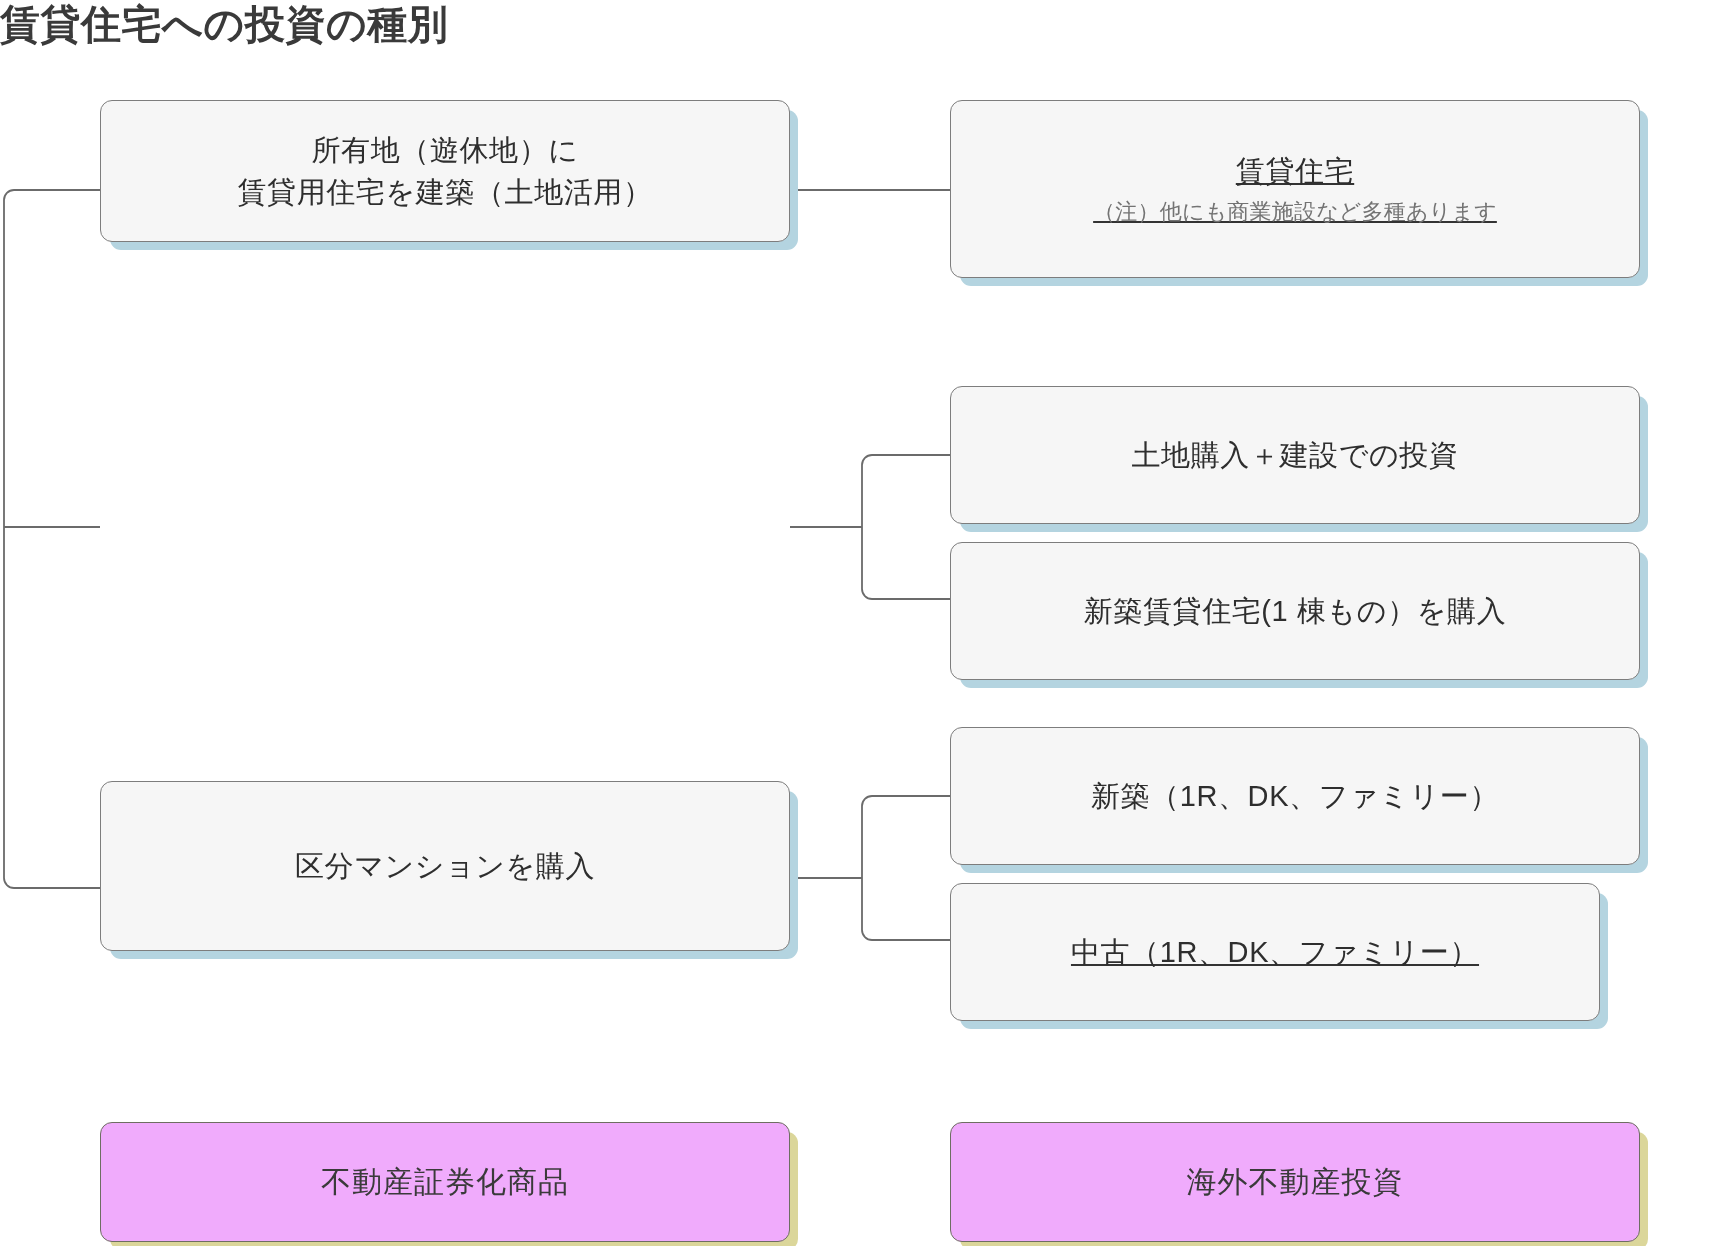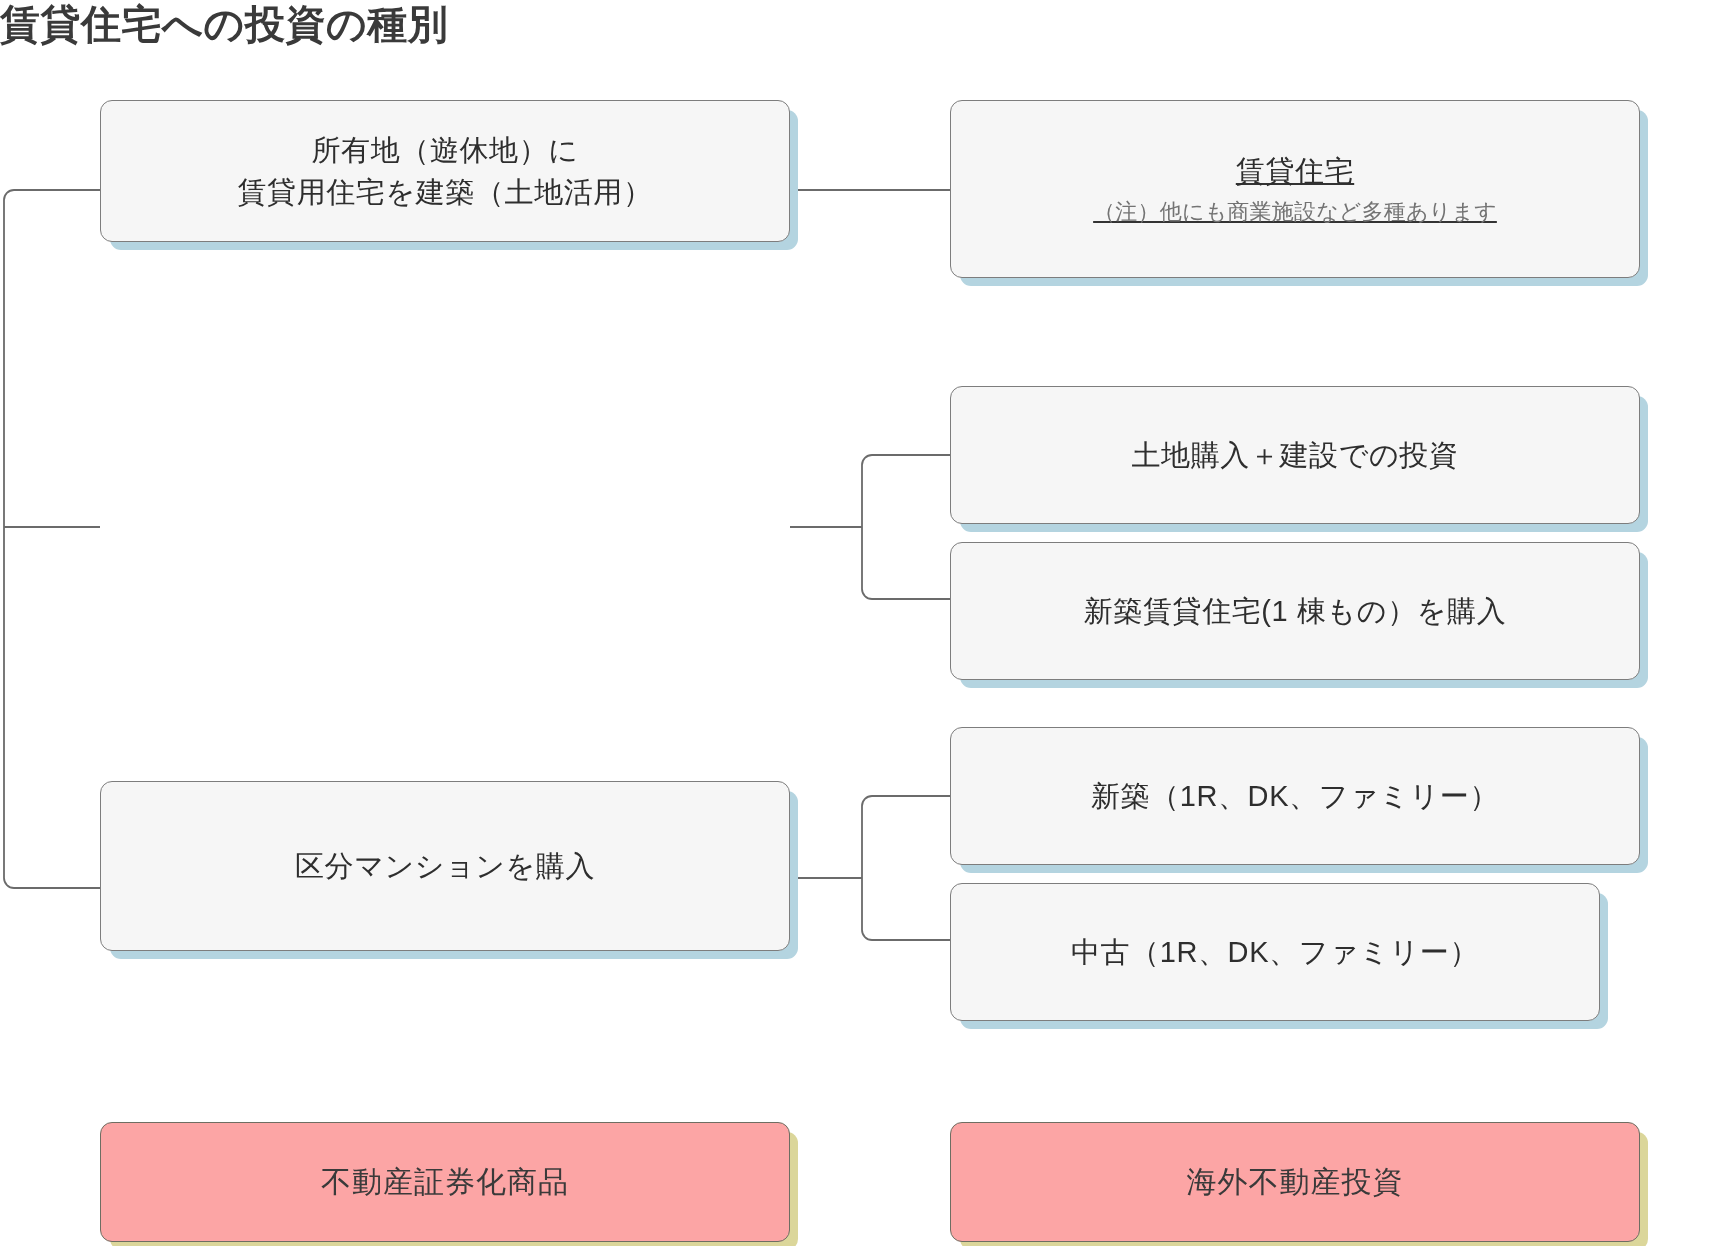"中古（1R、DK、ファミリー）" div.node { text-decoration: none -> underline }
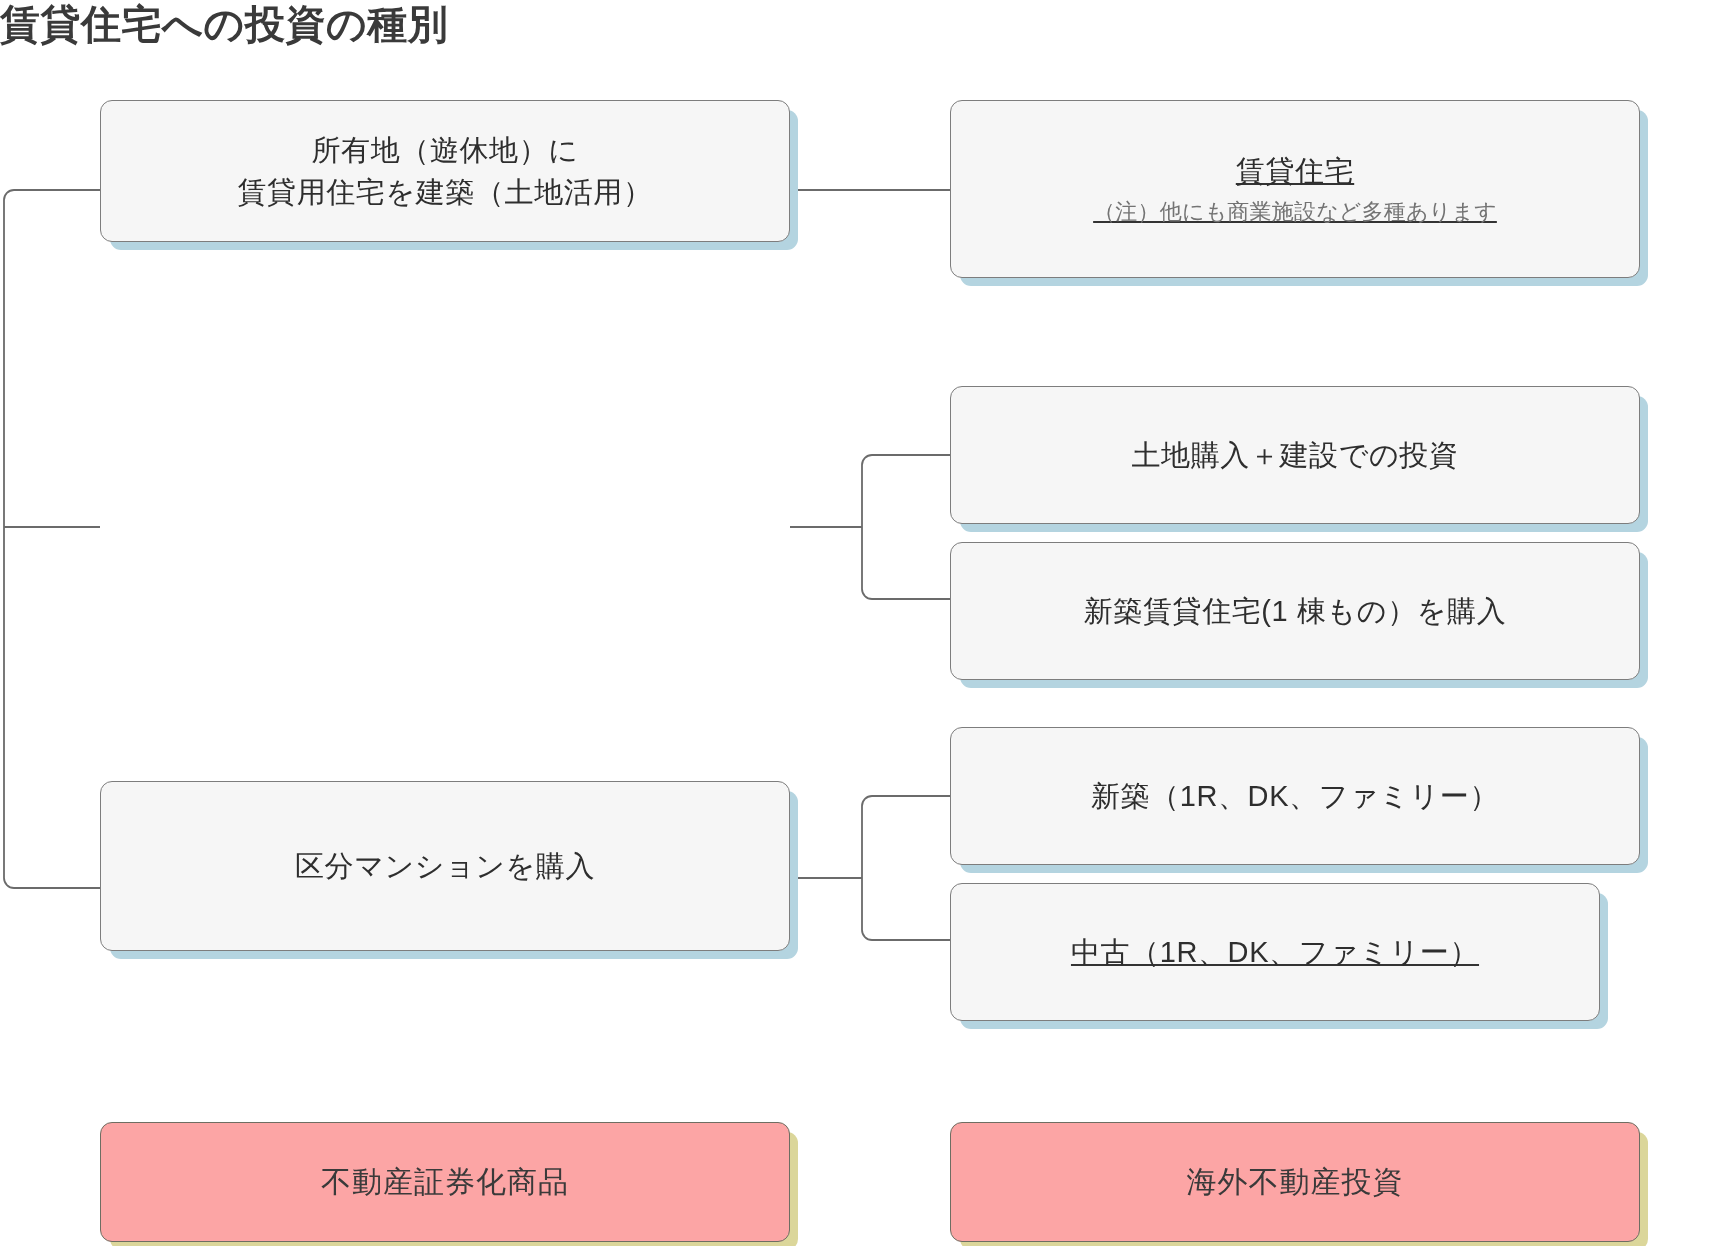"不動産証券化商品" .node.yellow { background: #fca5a5 -> #f0abfc }
